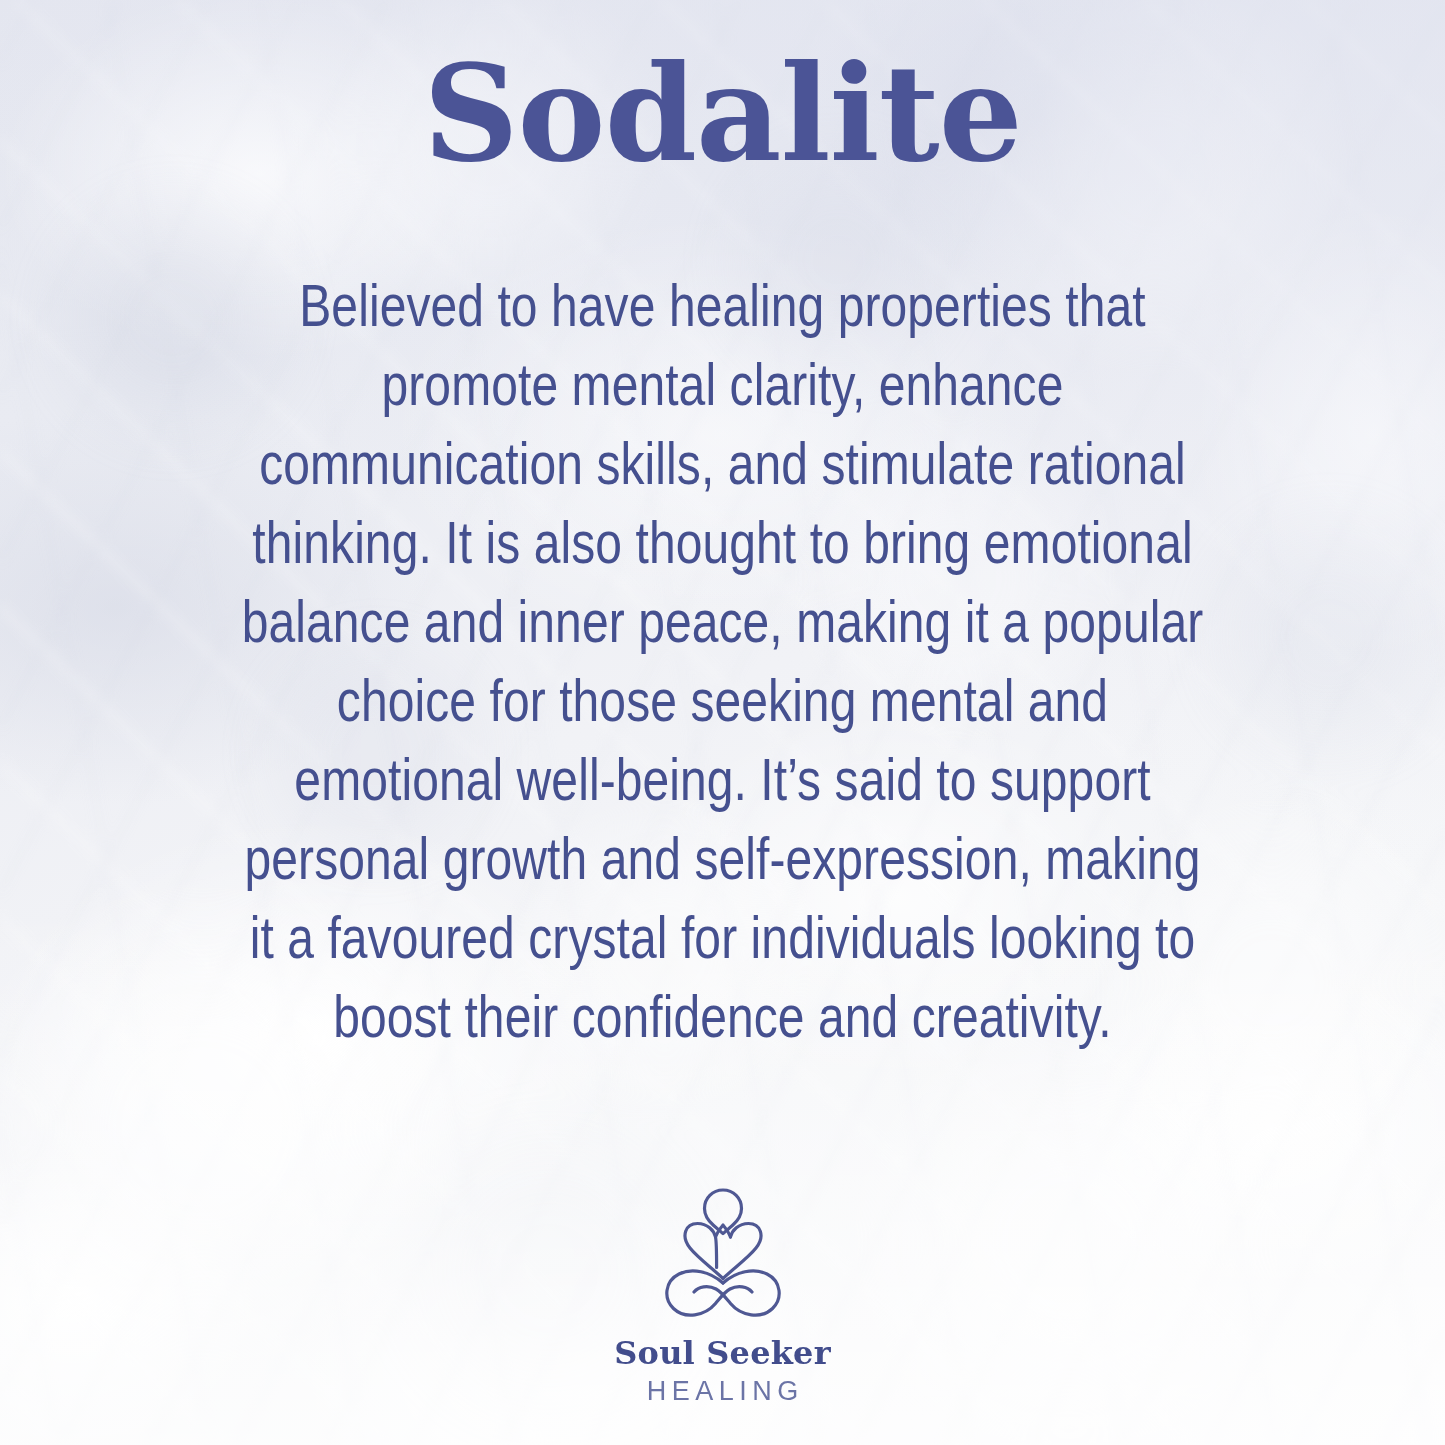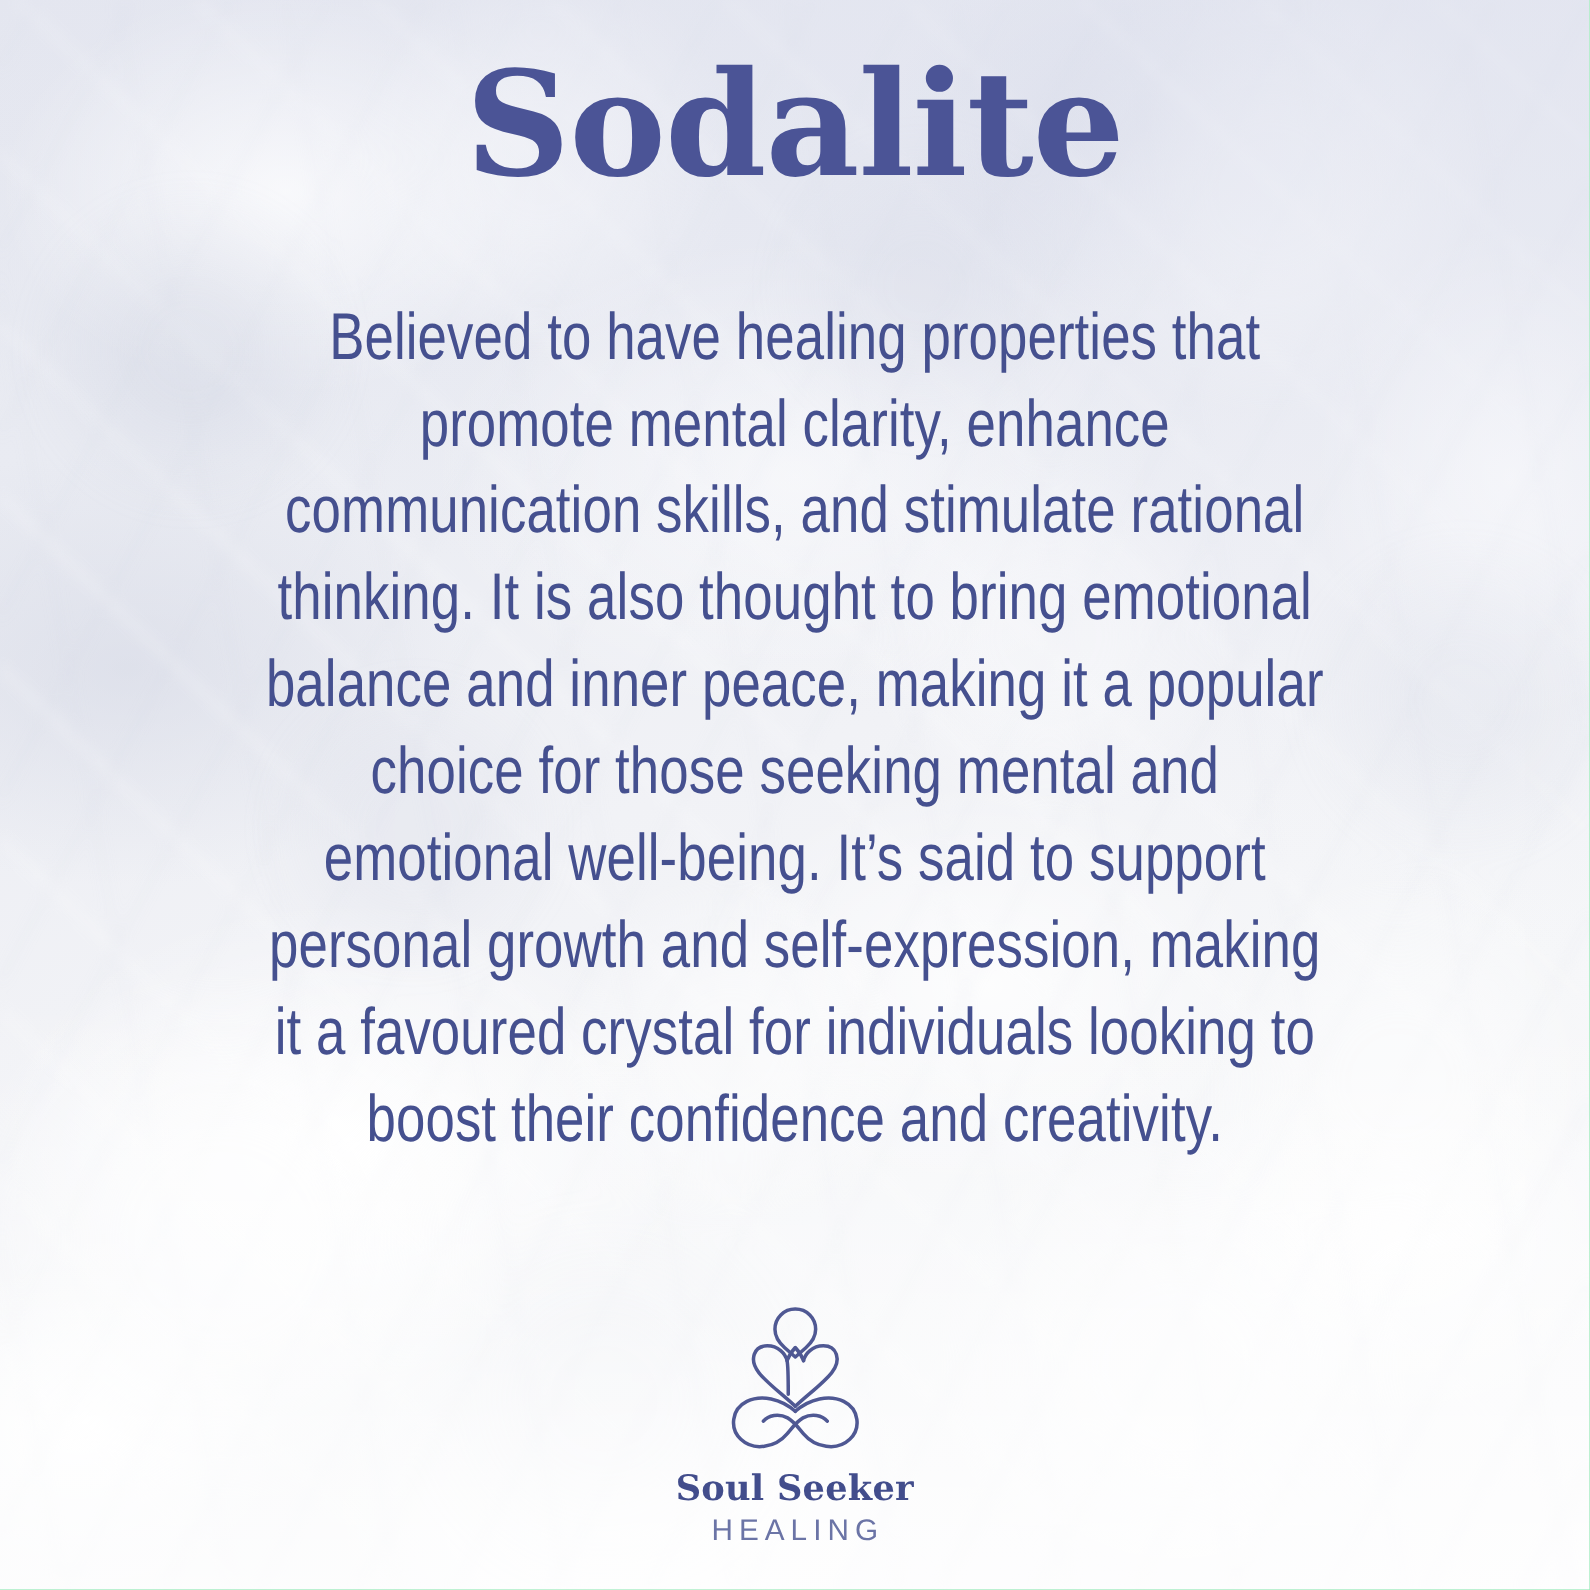"Sodalite" .canvas { background-color: #86efac -> #fef9c3 }
